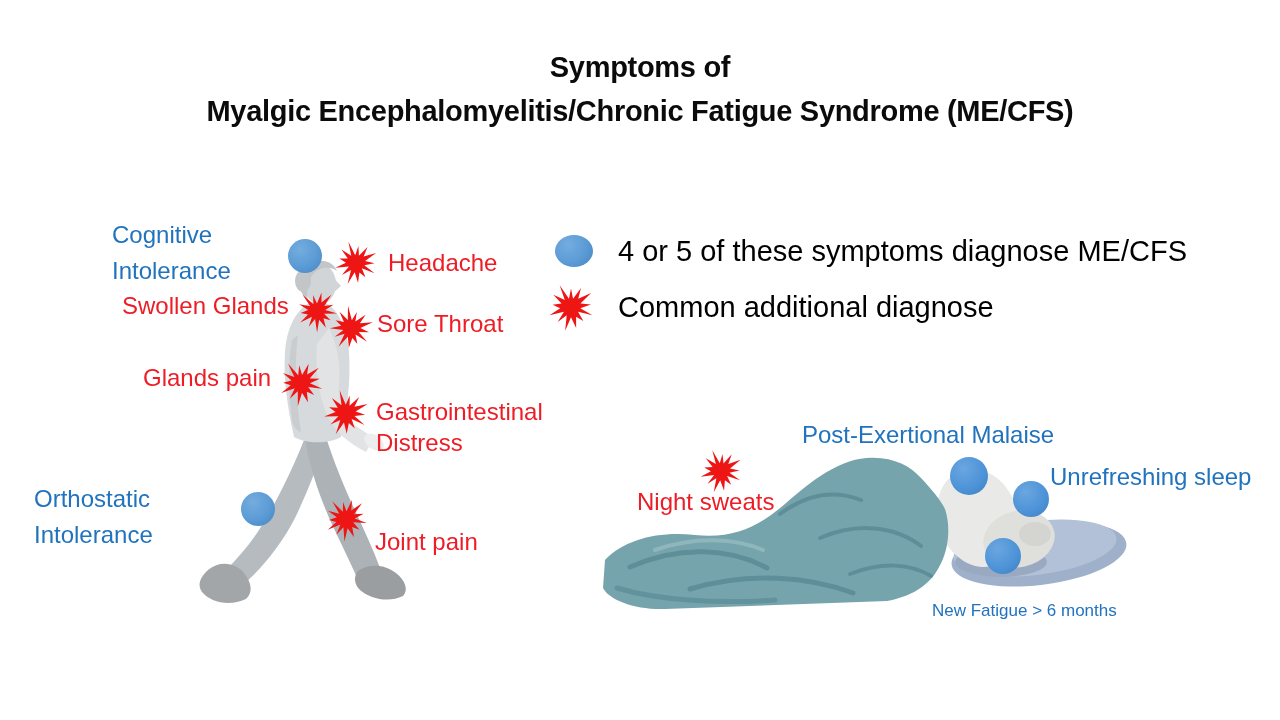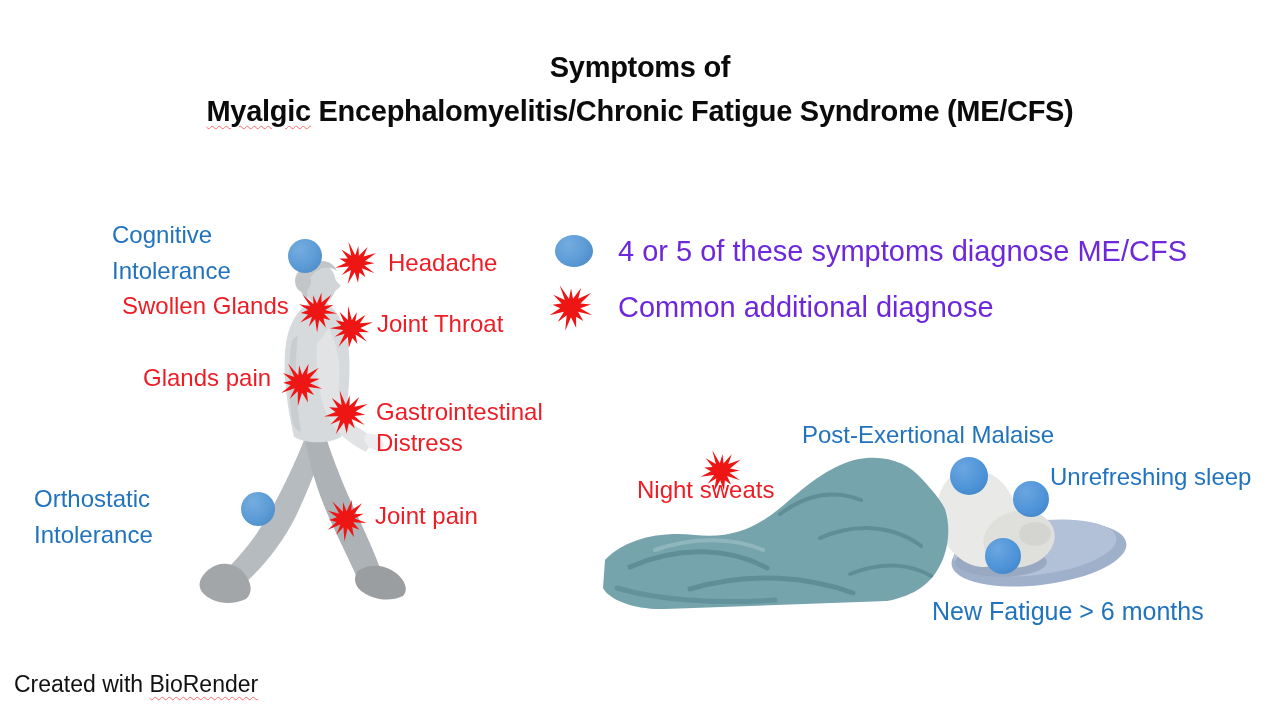"Myalgic" .misspell { text-decoration: underline -> none }
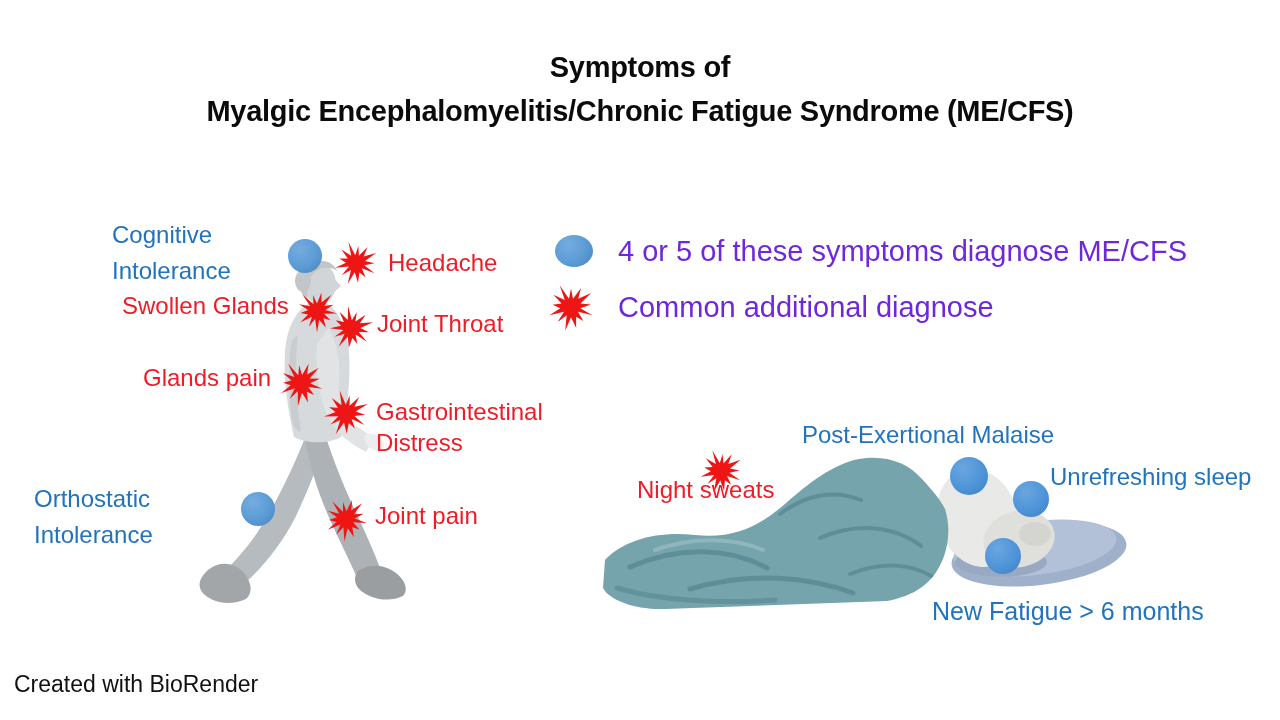"4 or 5 of these" .legend-text { color: #6d28d9 -> #000000 }
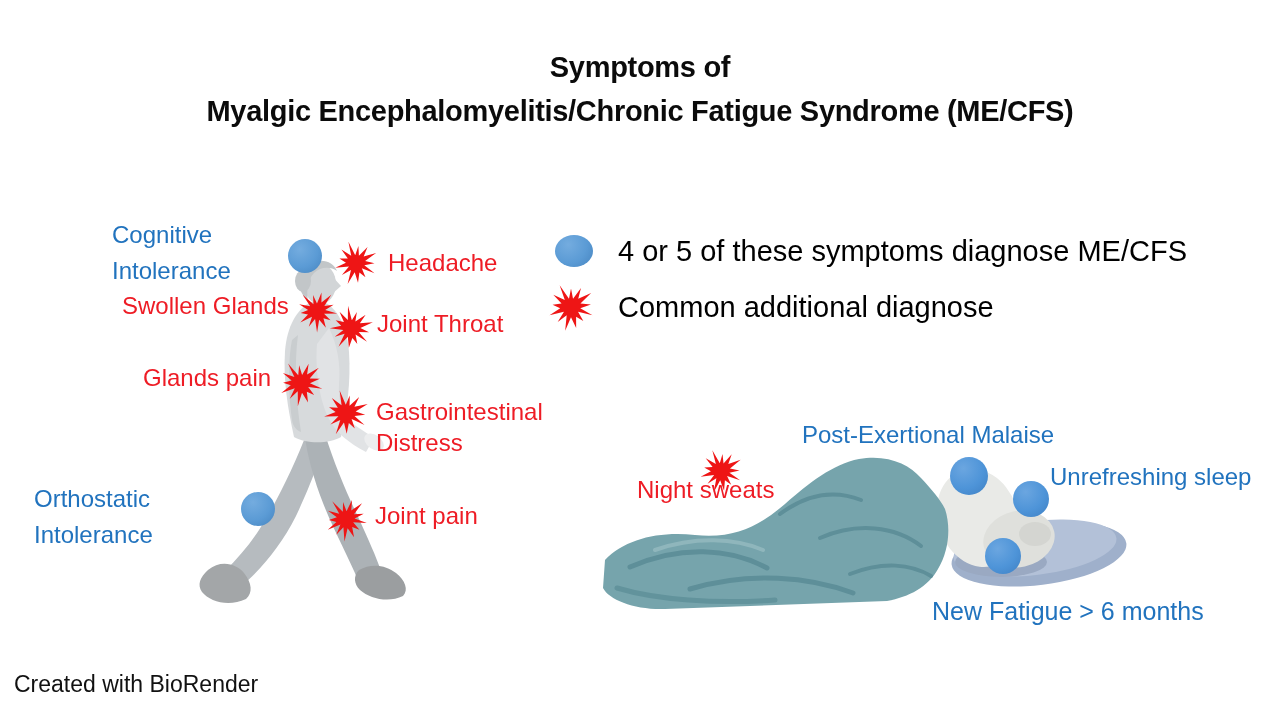"Joint Throat" div.lbl { text: Joint -> Sore }
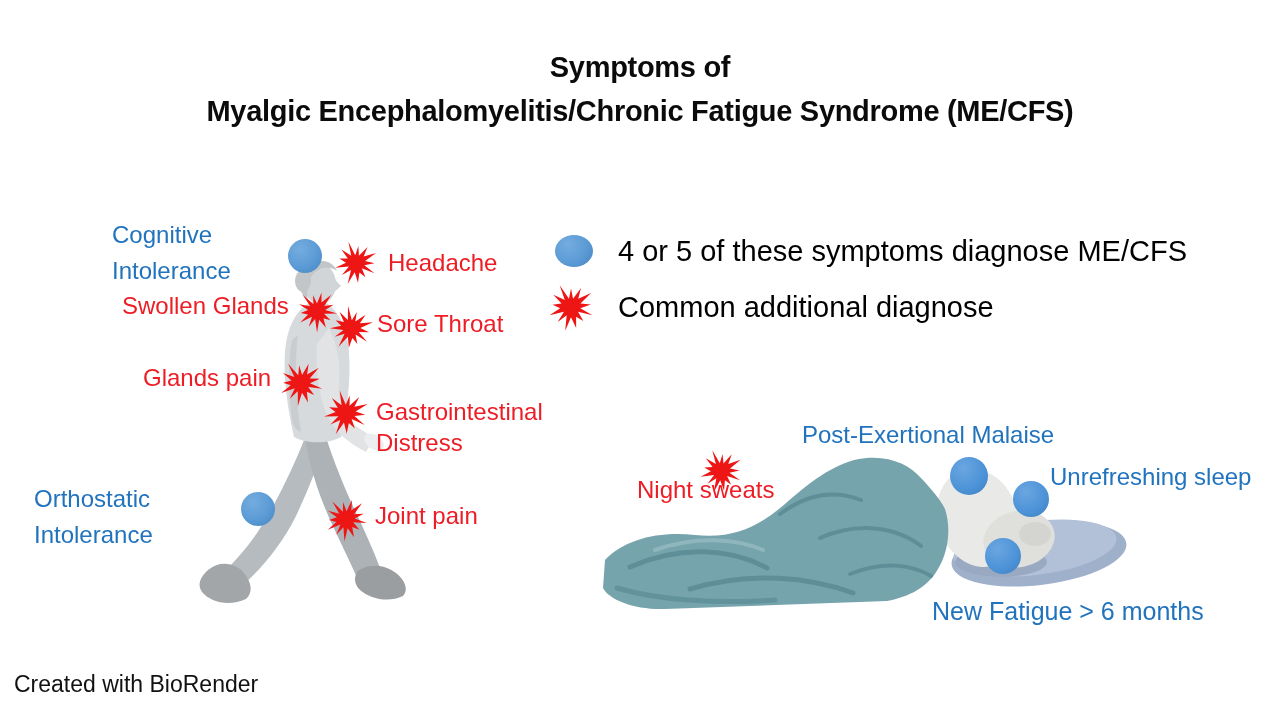"Night sweats" div.lbl { top: 464px -> 476px }
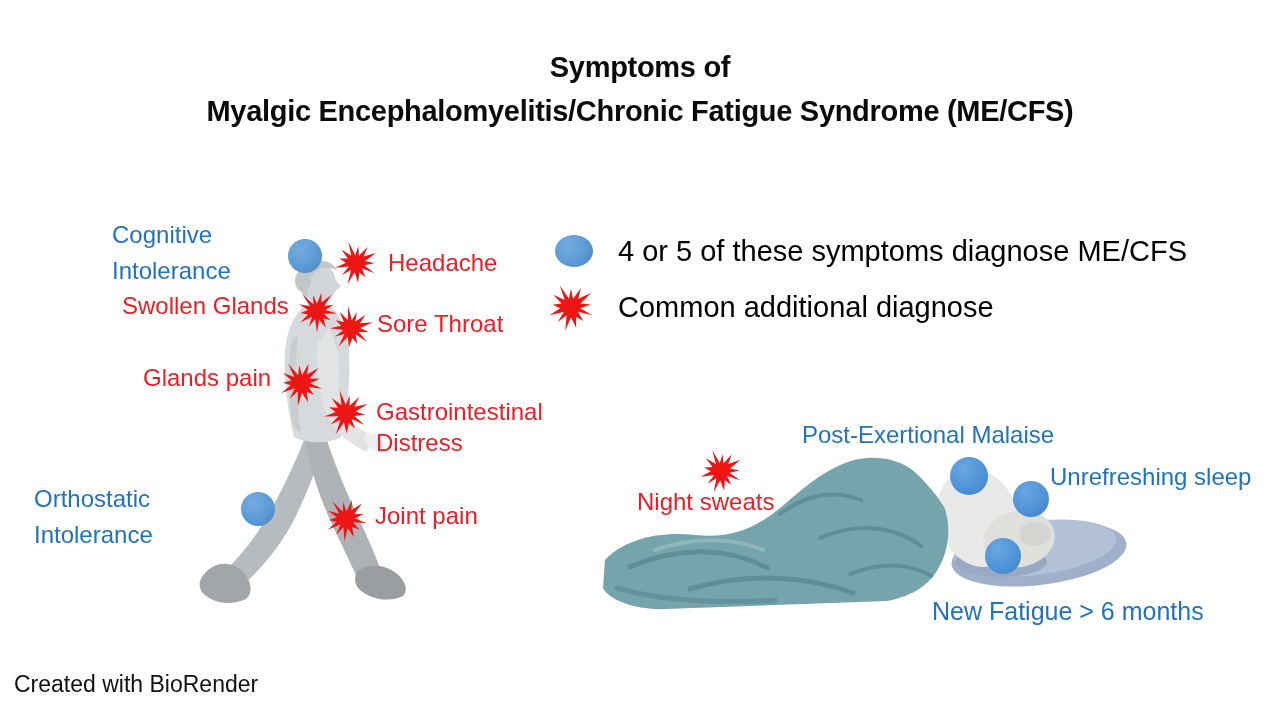"Joint pain" div.lbl { top: 490px -> 516px }
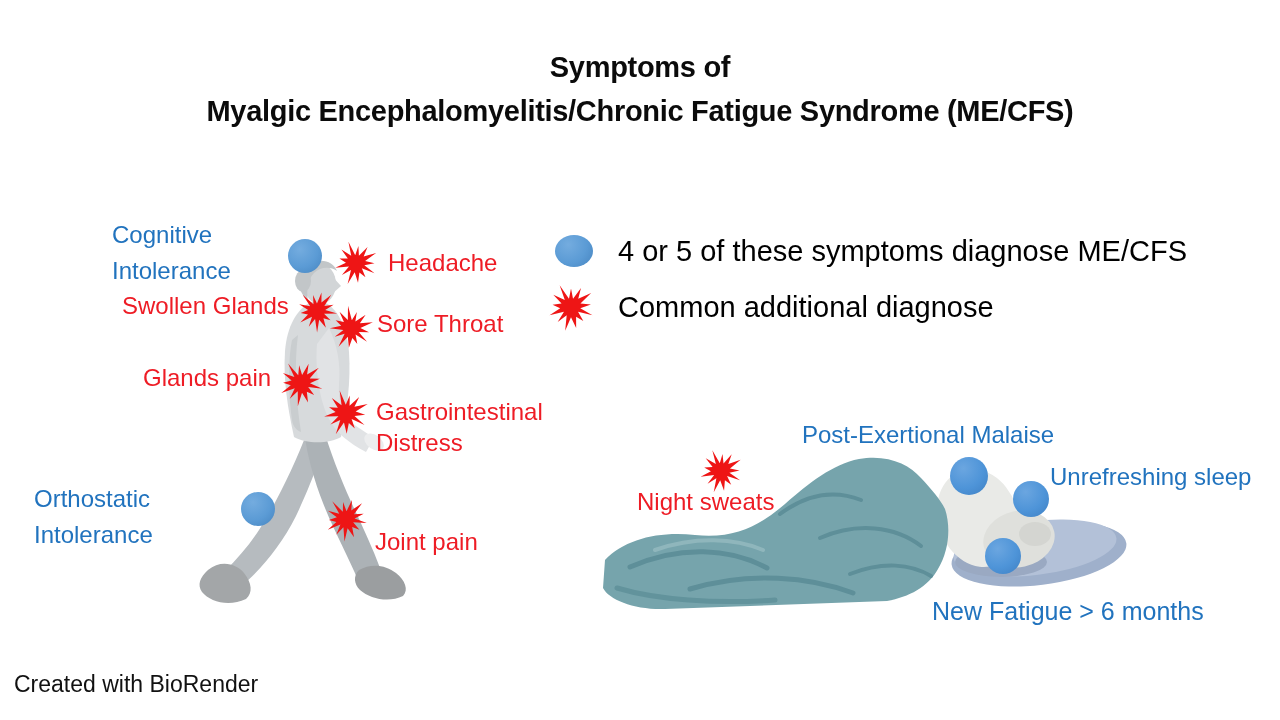"New Fatigue > 6 months" div.lbl { font-size: 25px -> 17px }
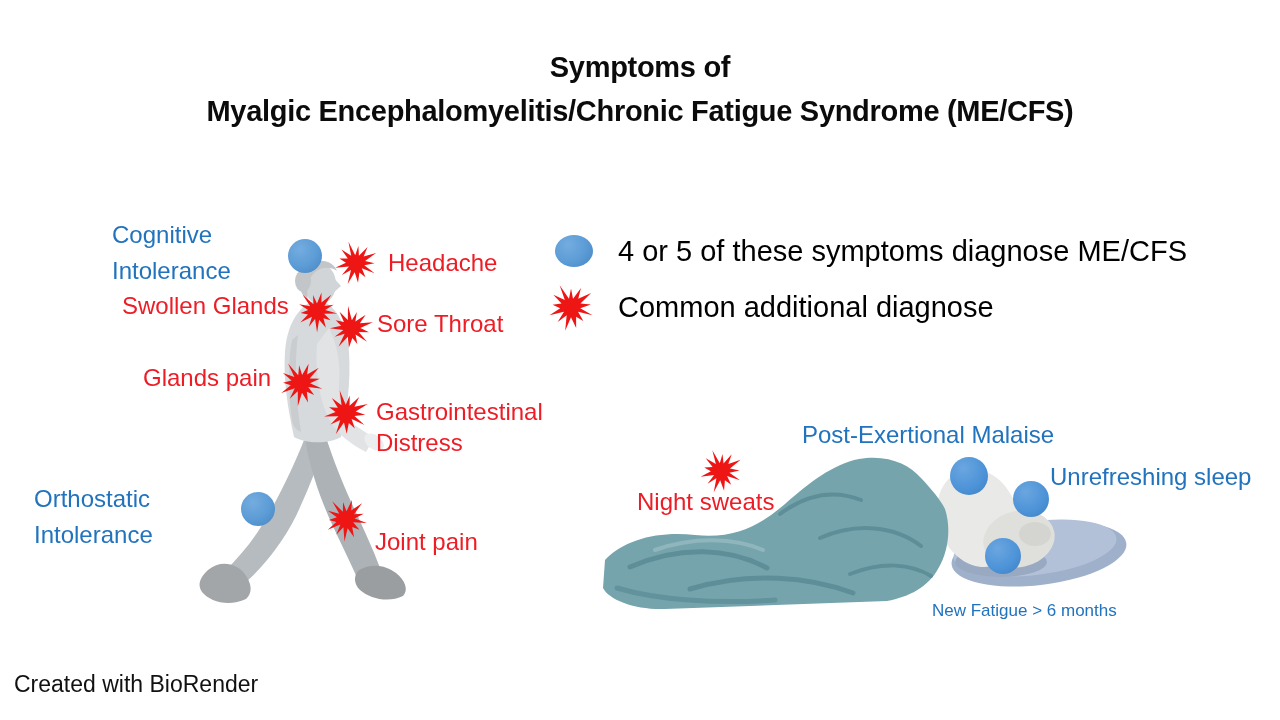"Created with BioRender" div.footer { html: <div><span>Created with </span><span>BioRender</span></div> -> none }
